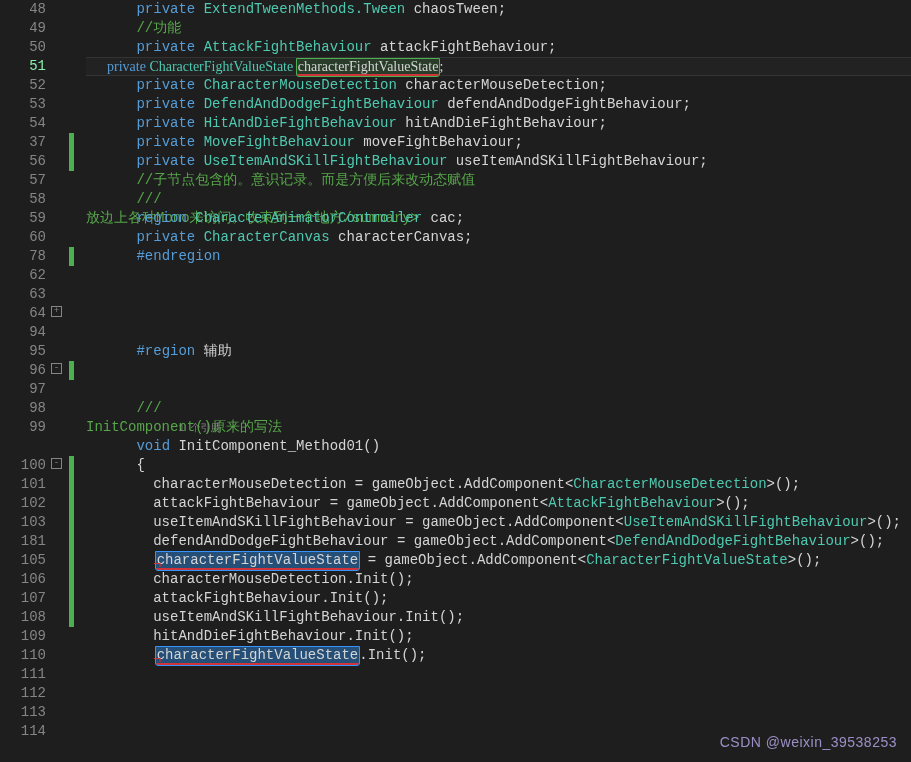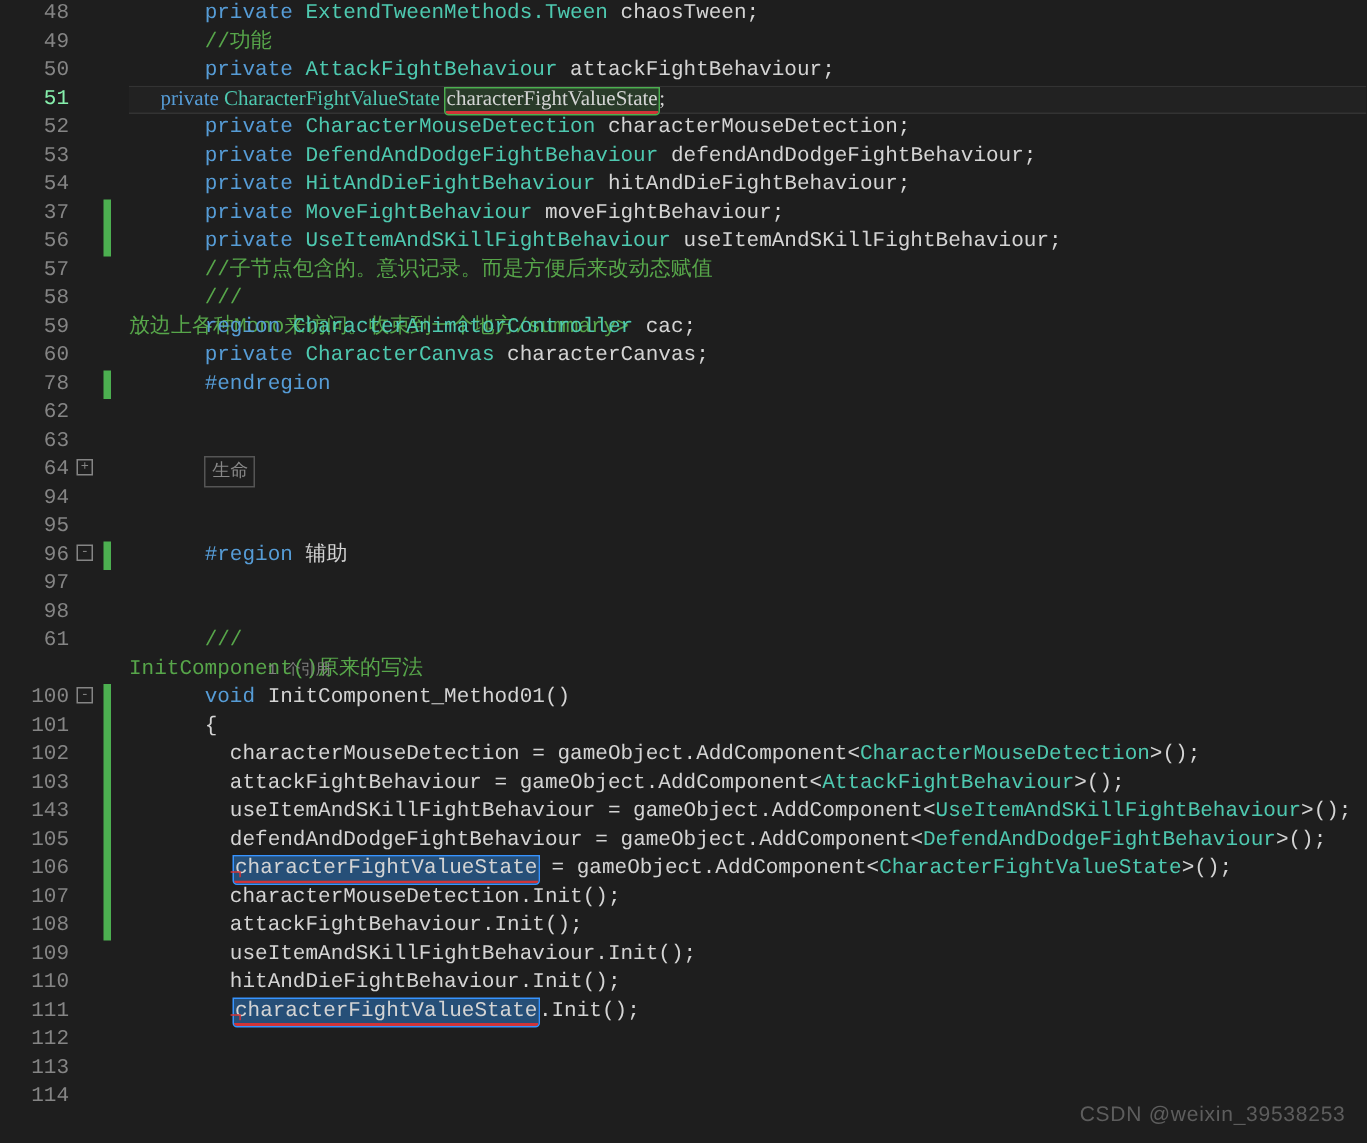"生命" div.row { html: <div> <span>生命</span></div> -> none }
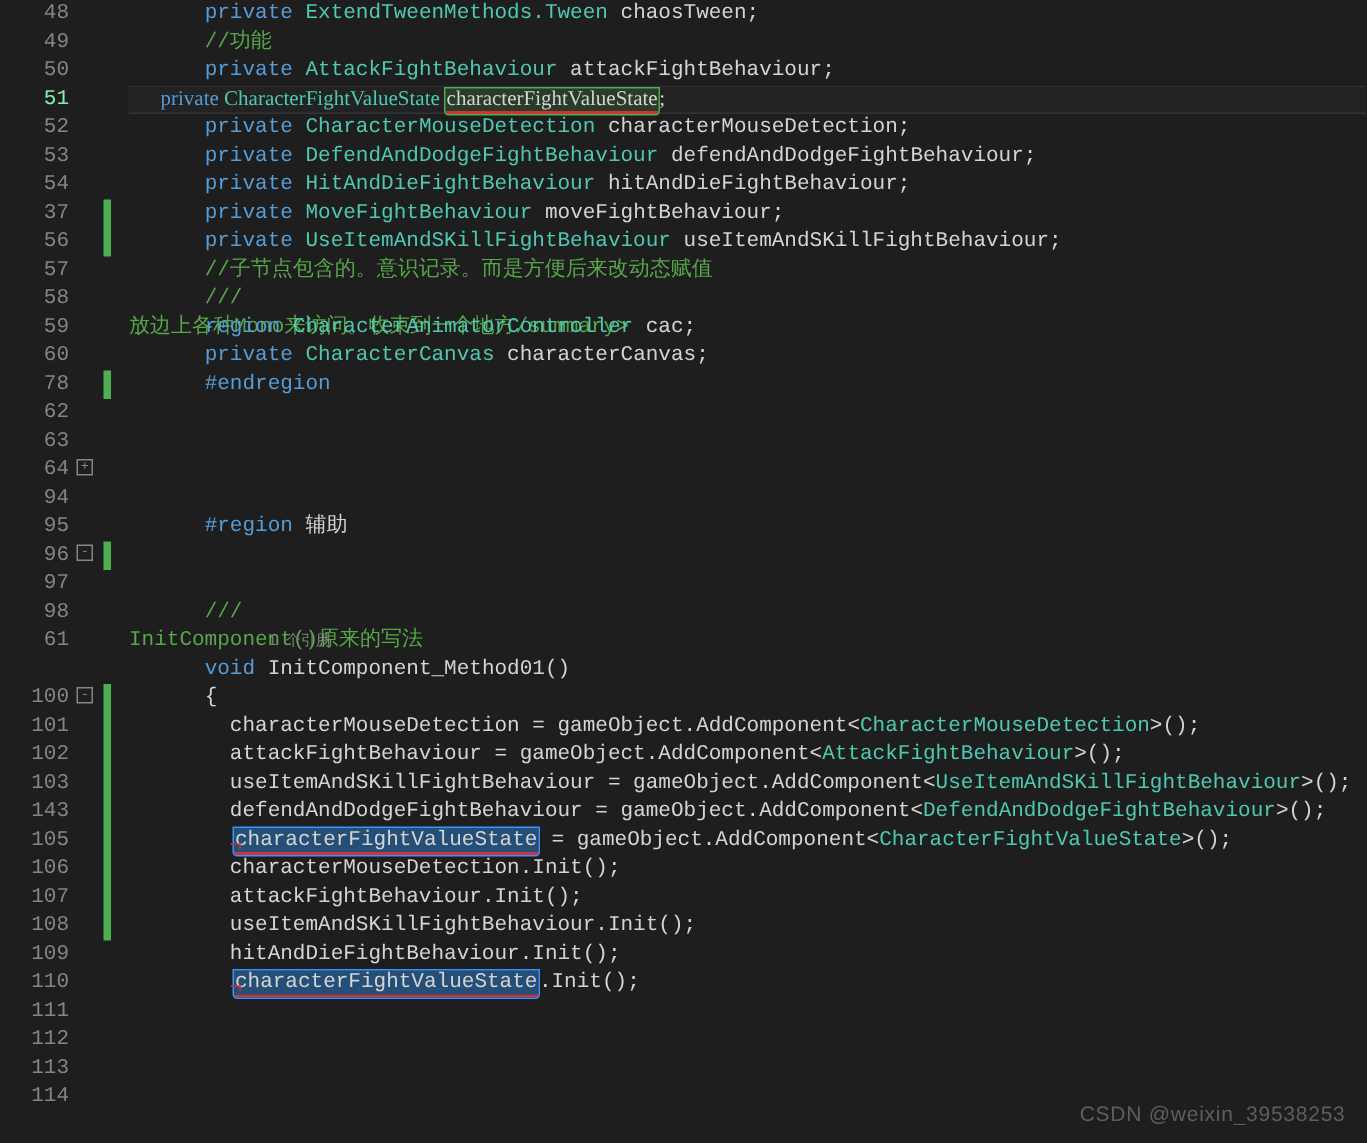"61" div.ln { text: 61 -> 99 }
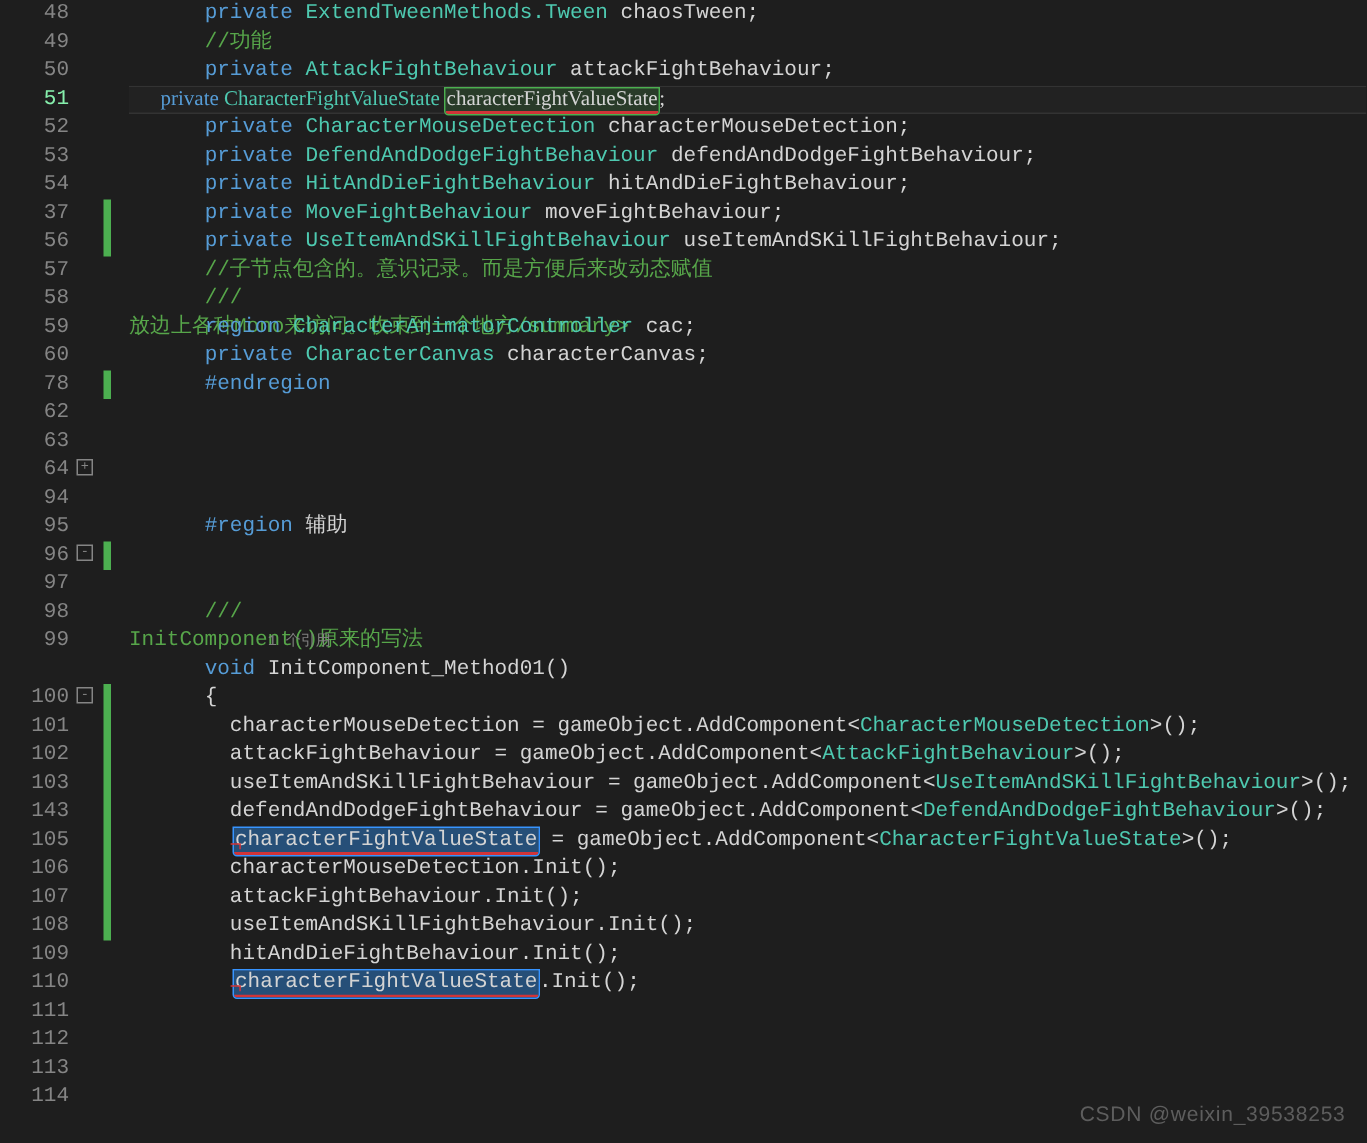"143" div.ln { text: 143 -> 181 }
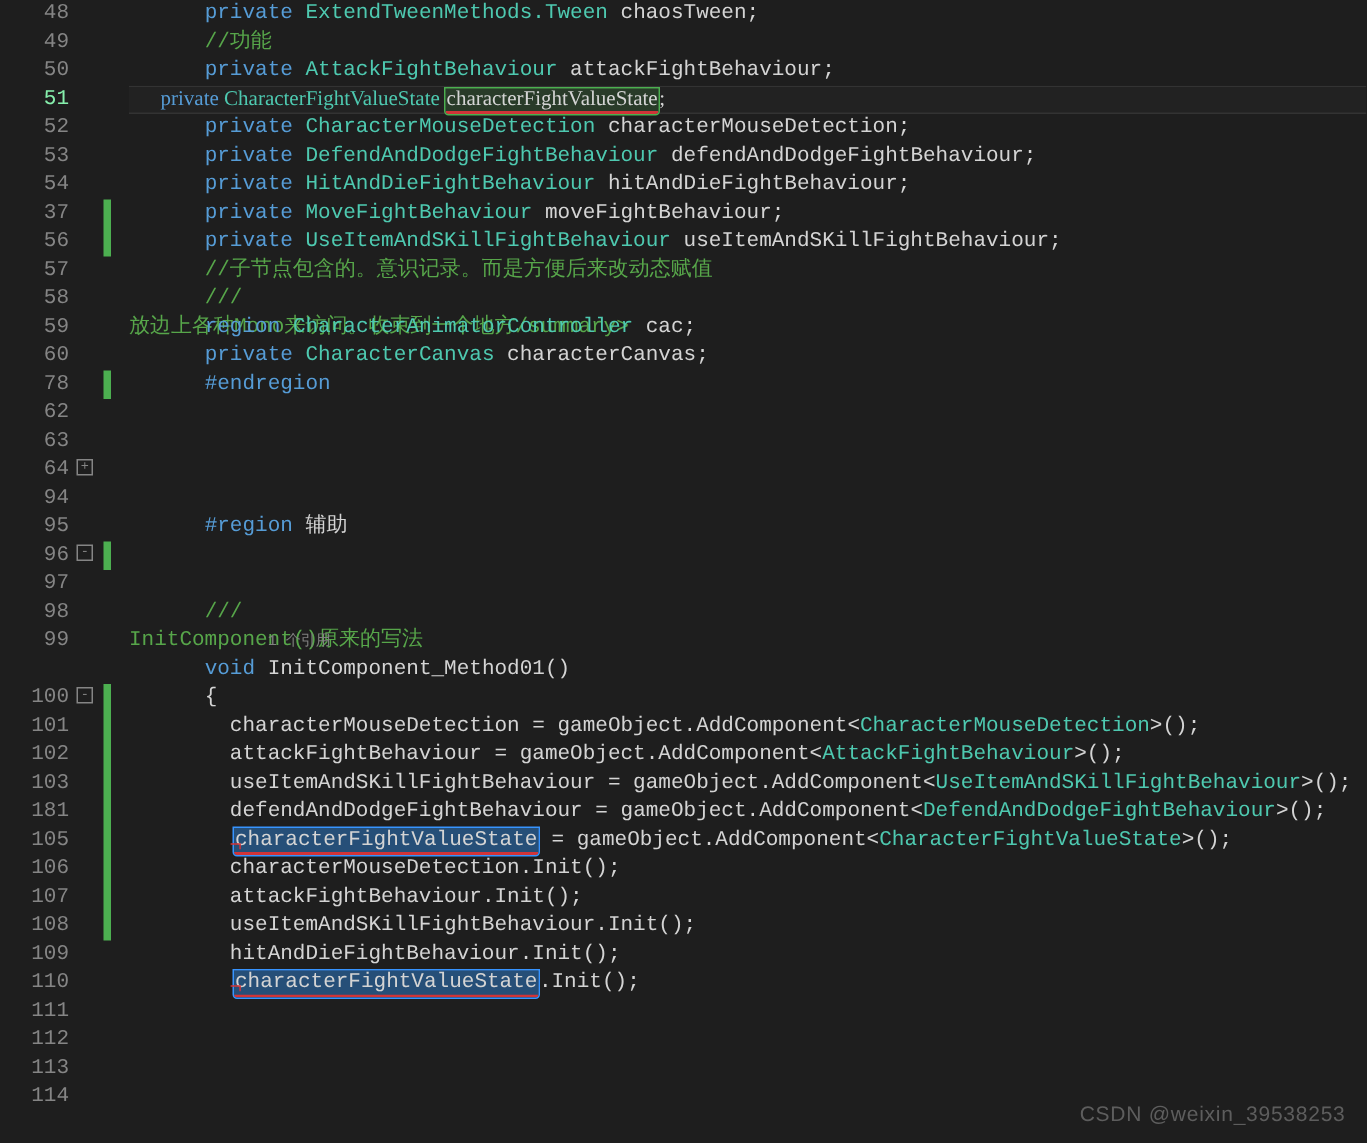"CSDN @weixin_39538253" .watermark { color: #737373 -> #c4b5fd }
